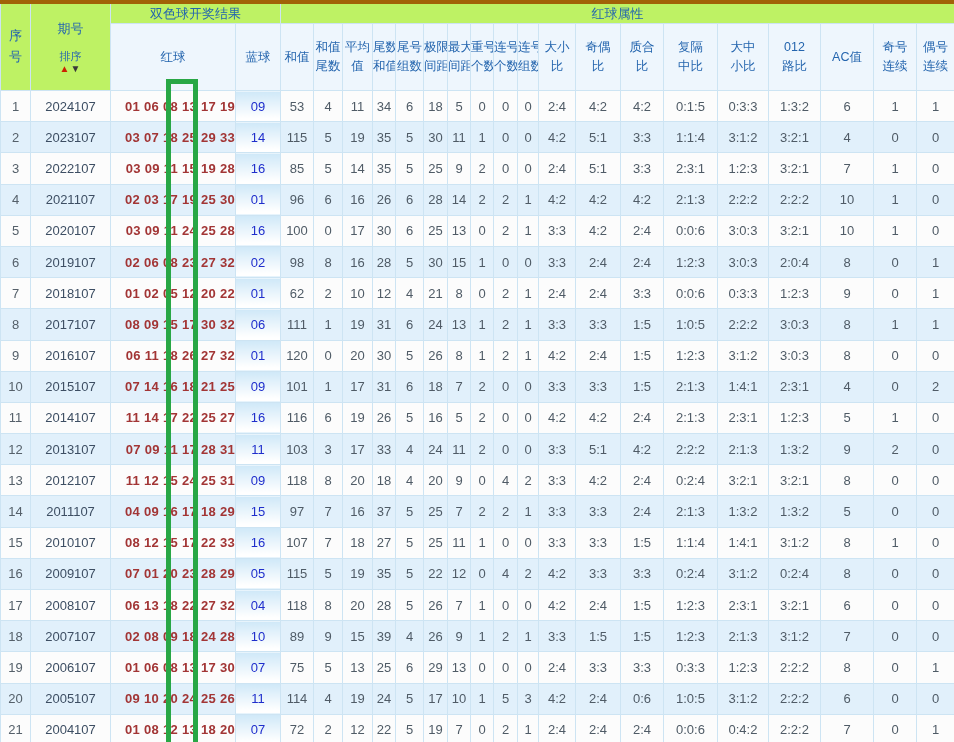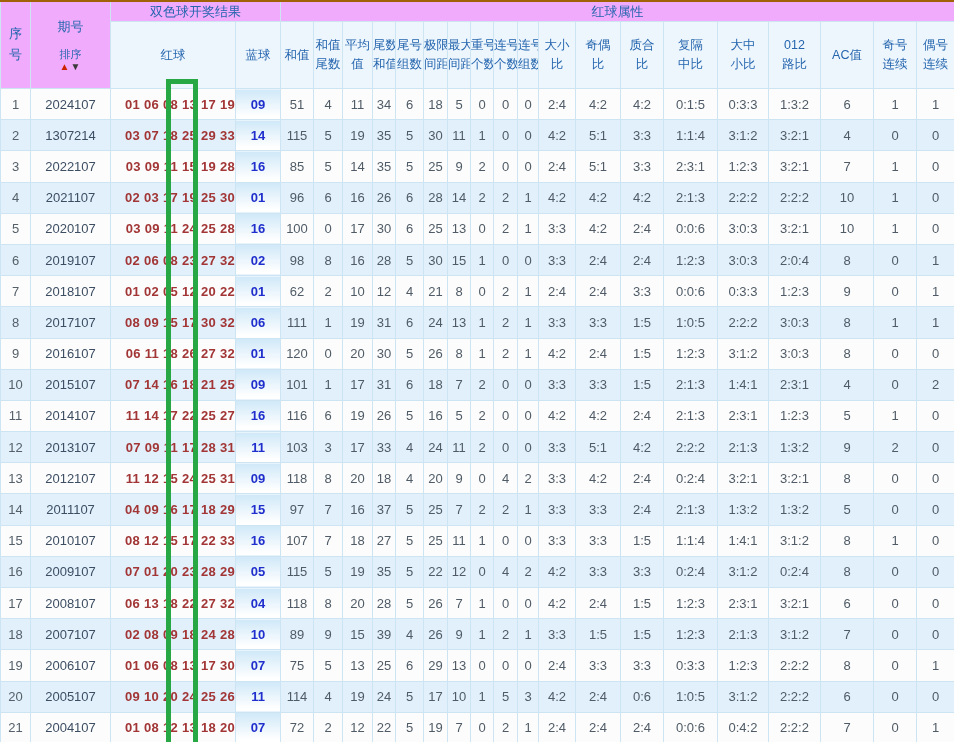"双色球开奖结果" thead tr.h1 th { background: #f0abfc -> #bef264; border-top: 2px solid #a16207 -> 4px solid #a16207 }
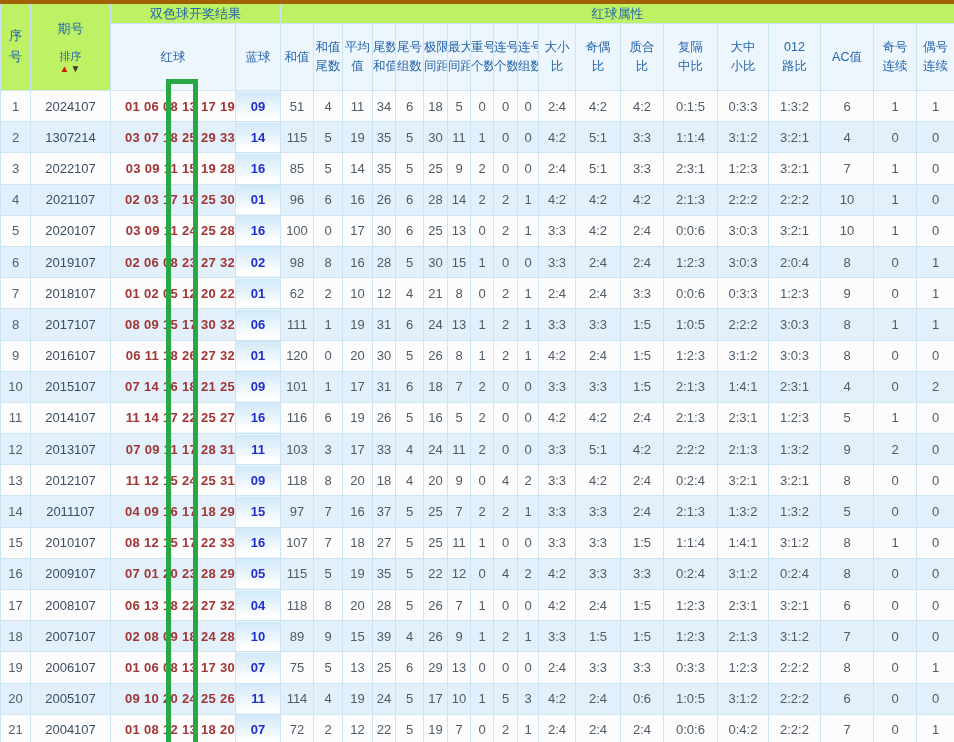"09" td.blue { font-weight: bold -> normal }
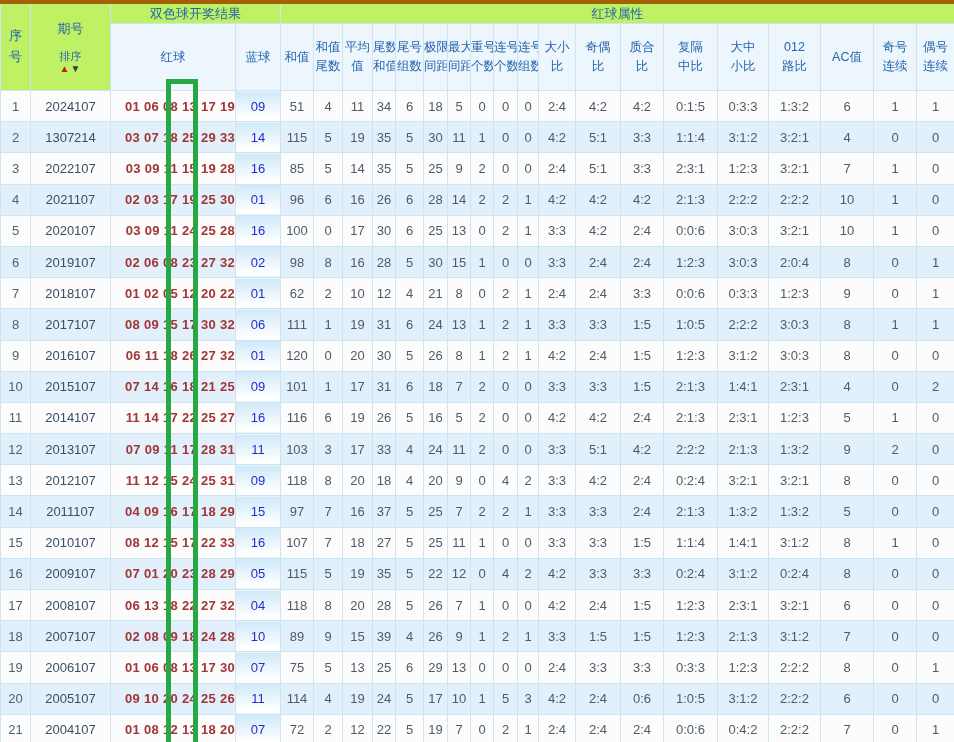"51" td.val { text: 51 -> 53 }
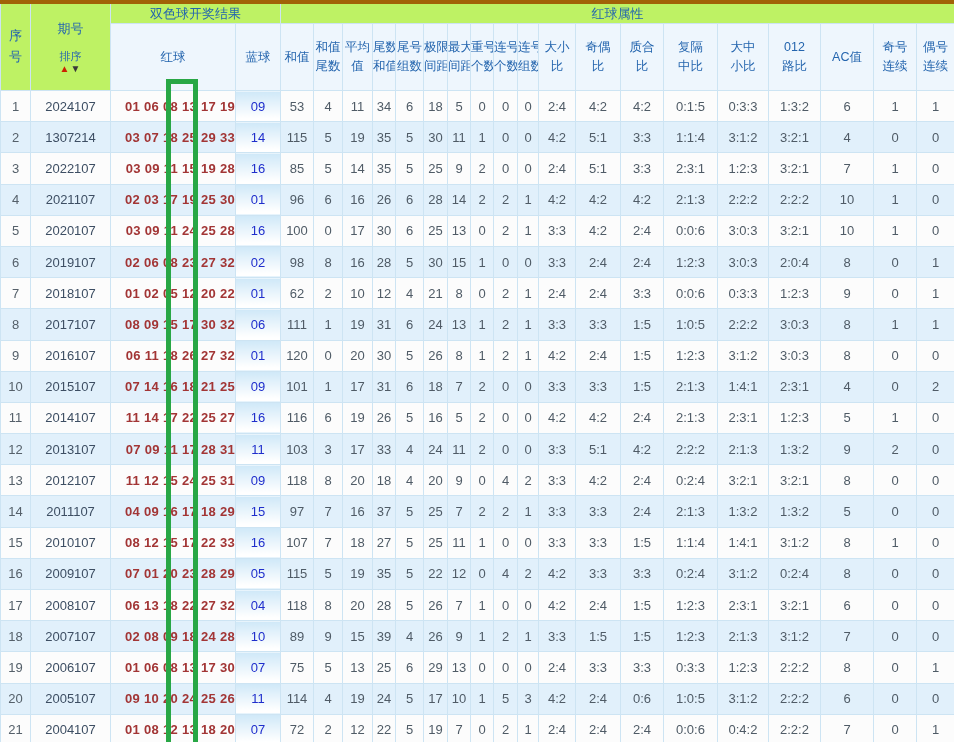"1307214" td.period { text: 1307214 -> 2023107 }
